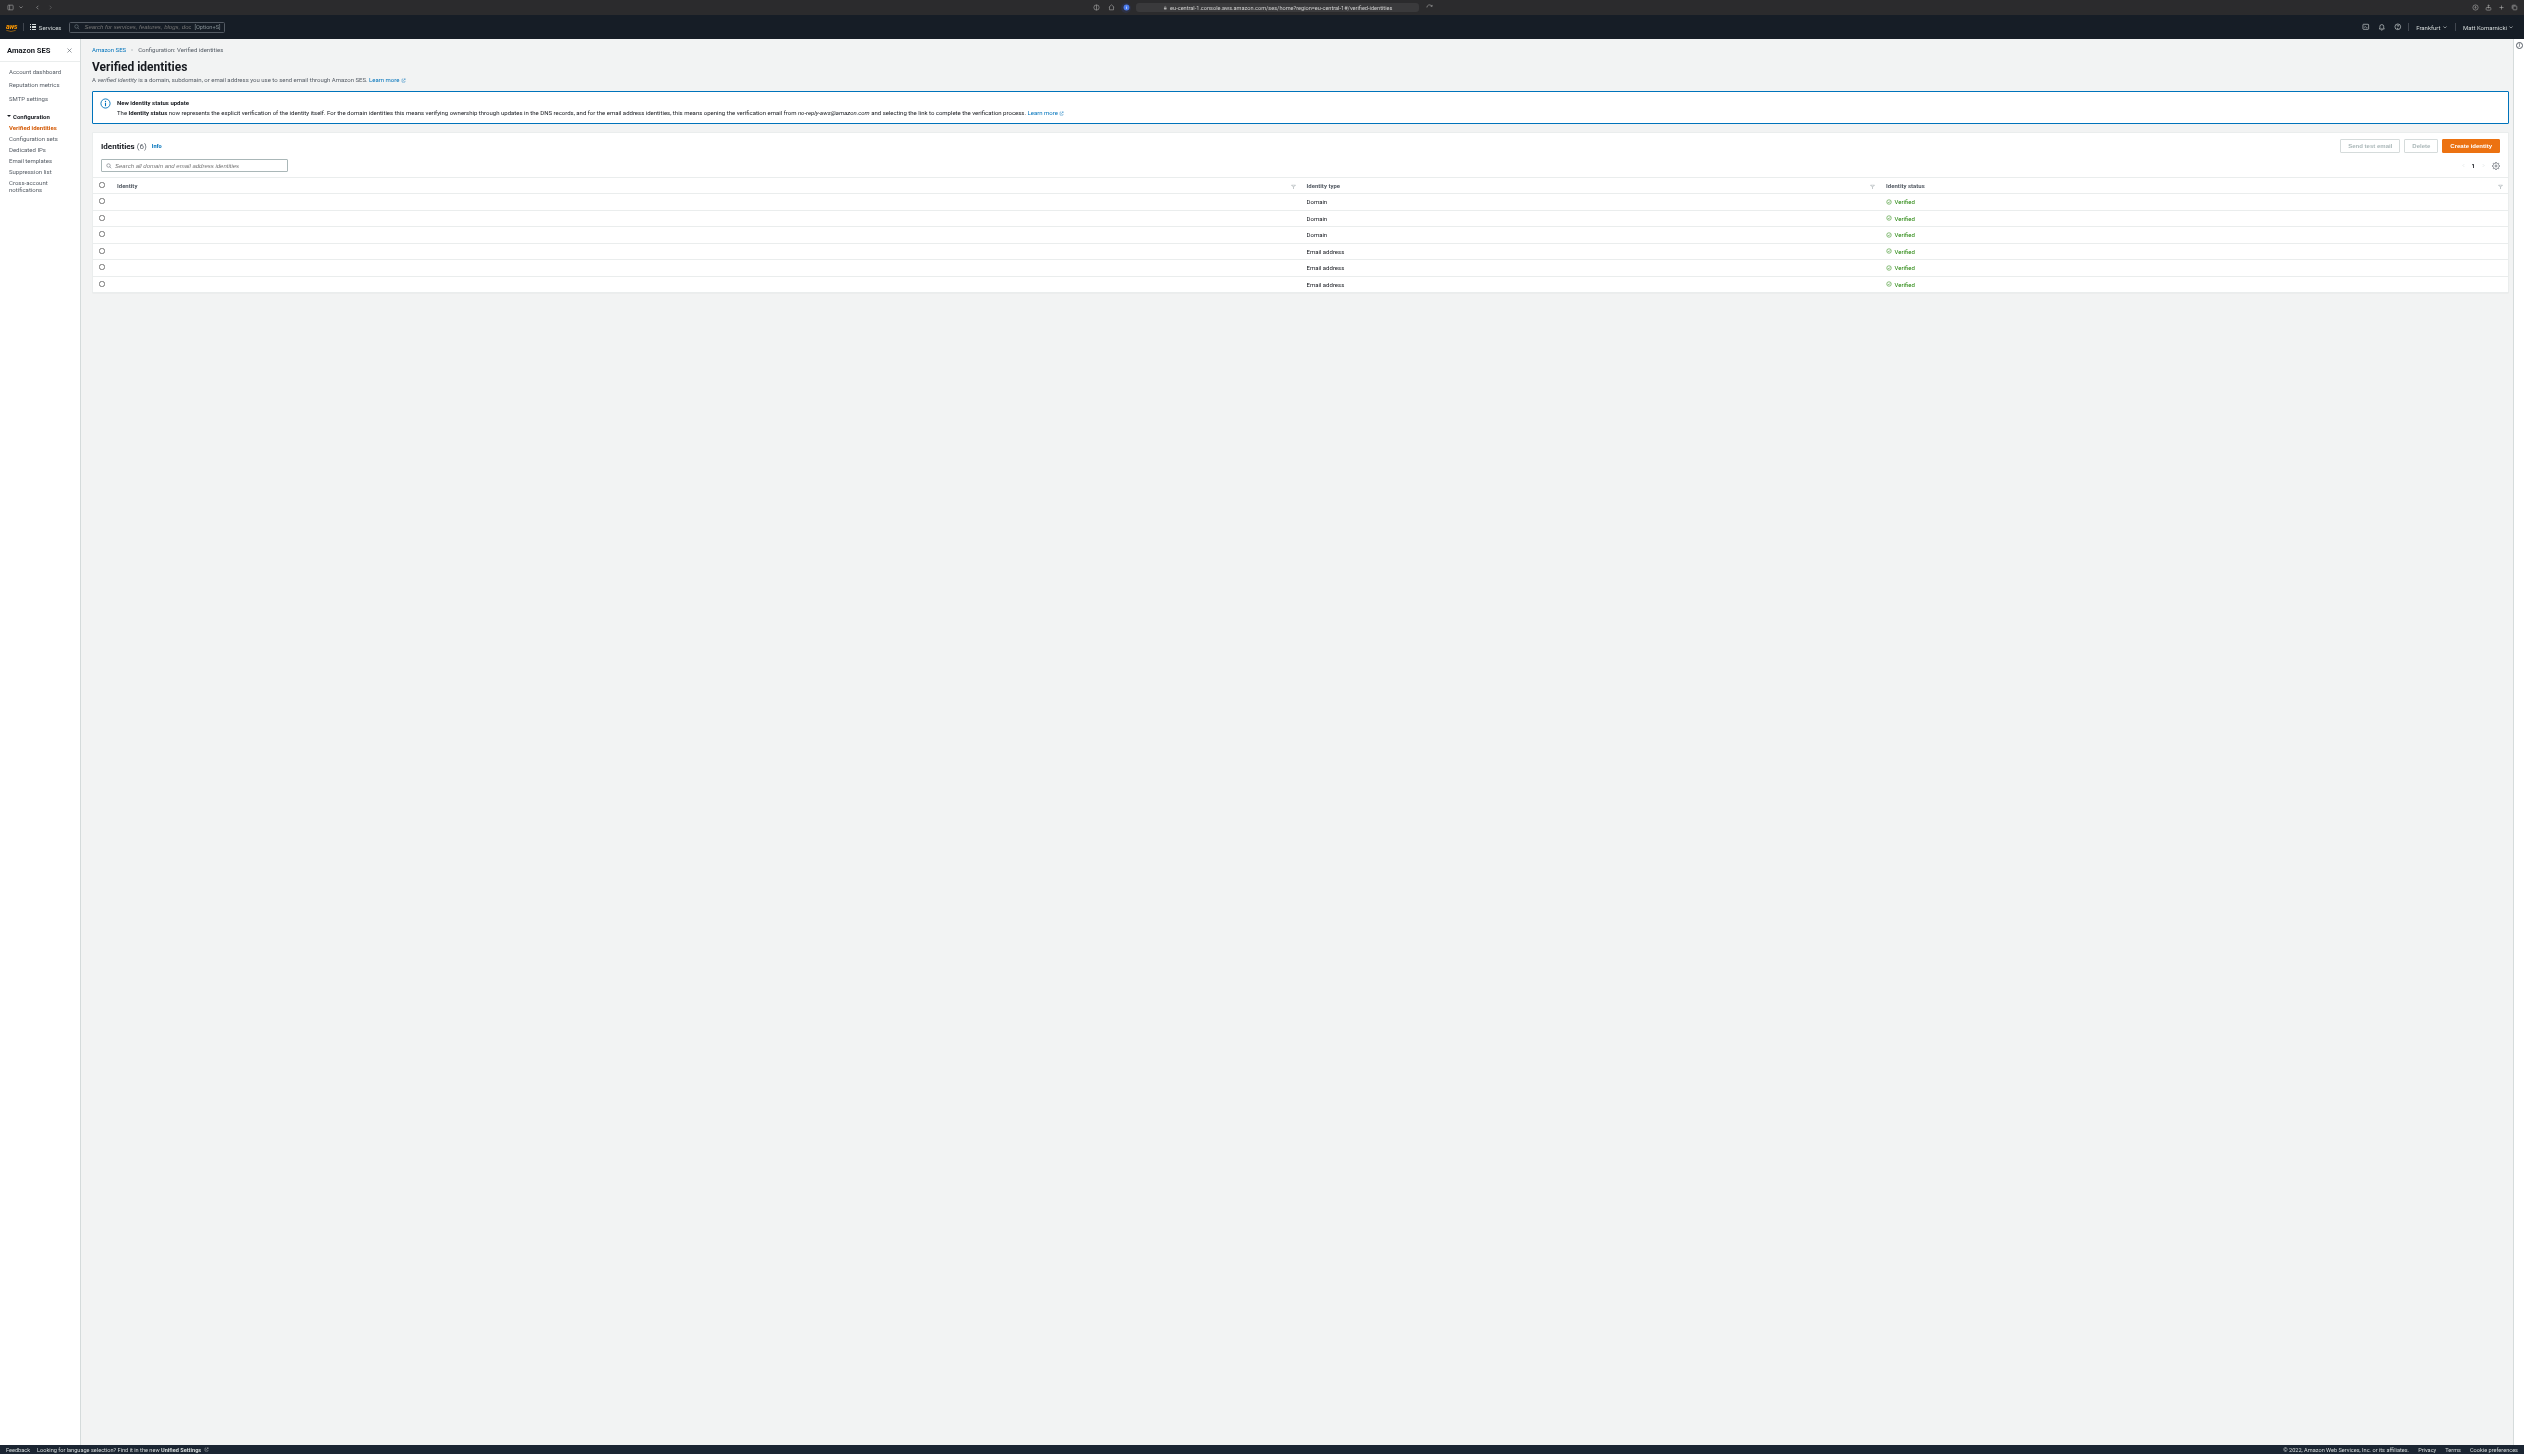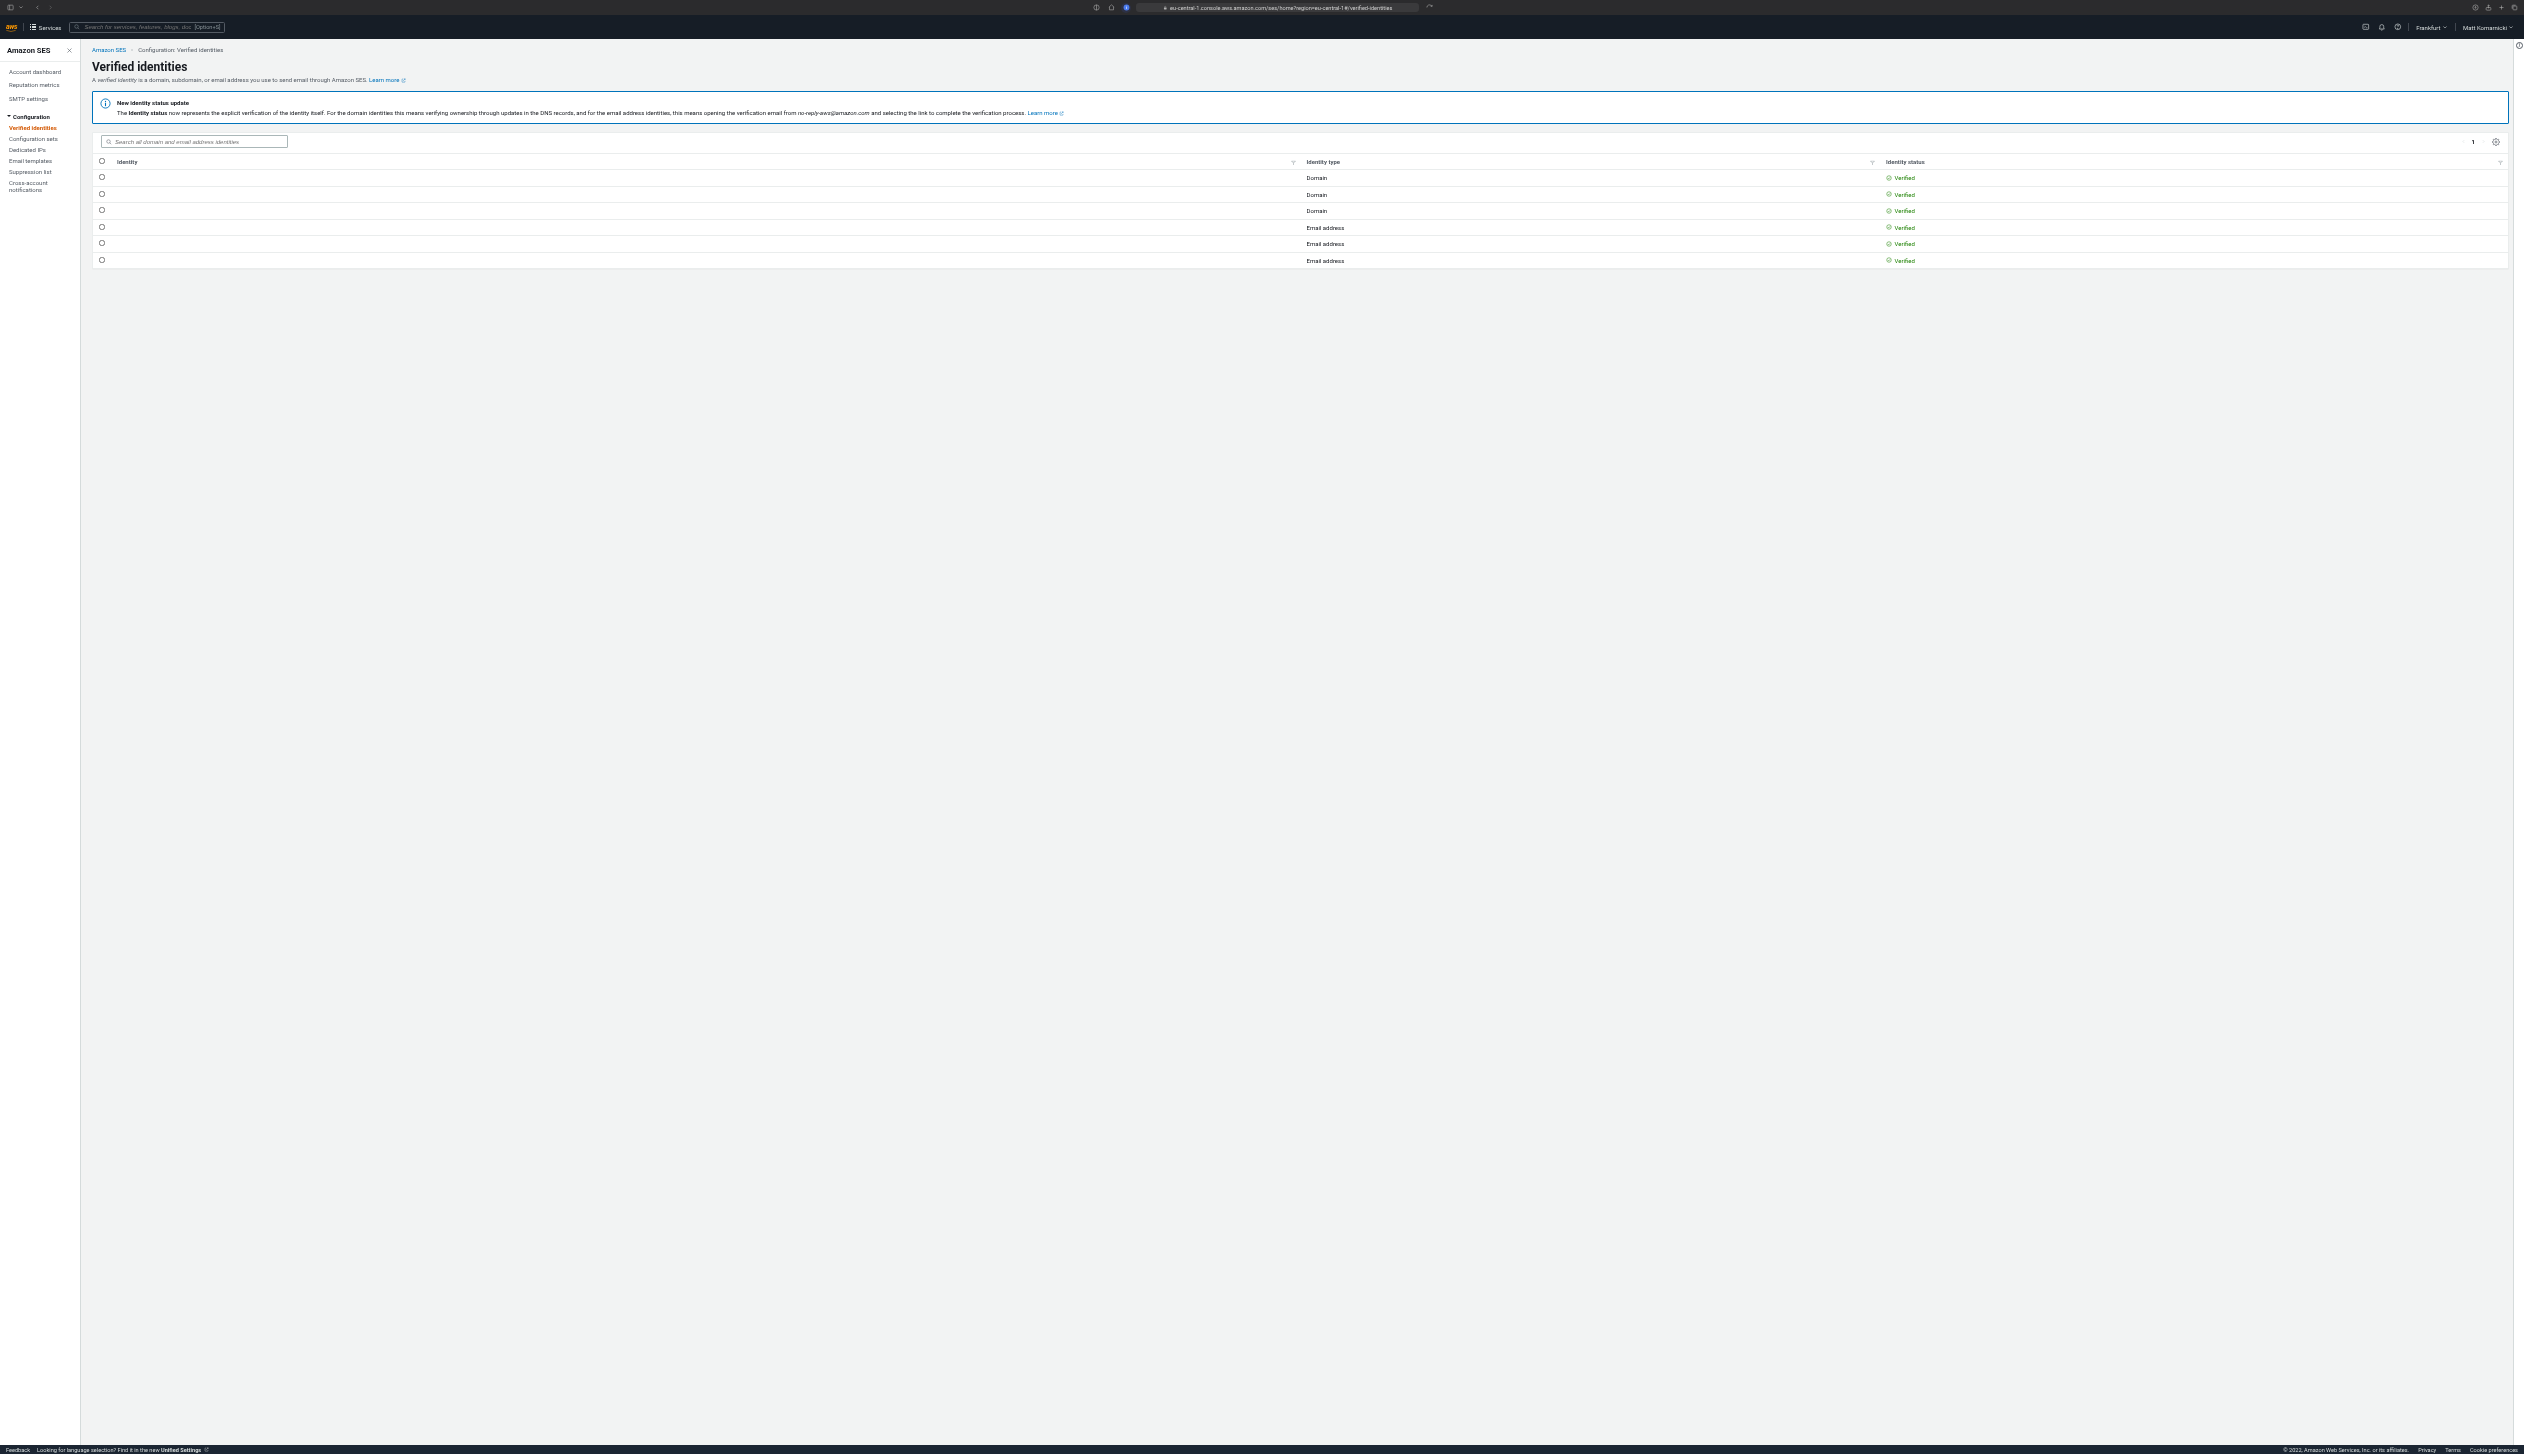"Identities (6)" div.card-head { html: none -> <div> <span> <span>Identities</span> <span>(6)</span> </span> <span>Info</span> <div> <button>Send test email</button> <button>Delete</button> <button>Create identity</button> </div> </div> }
